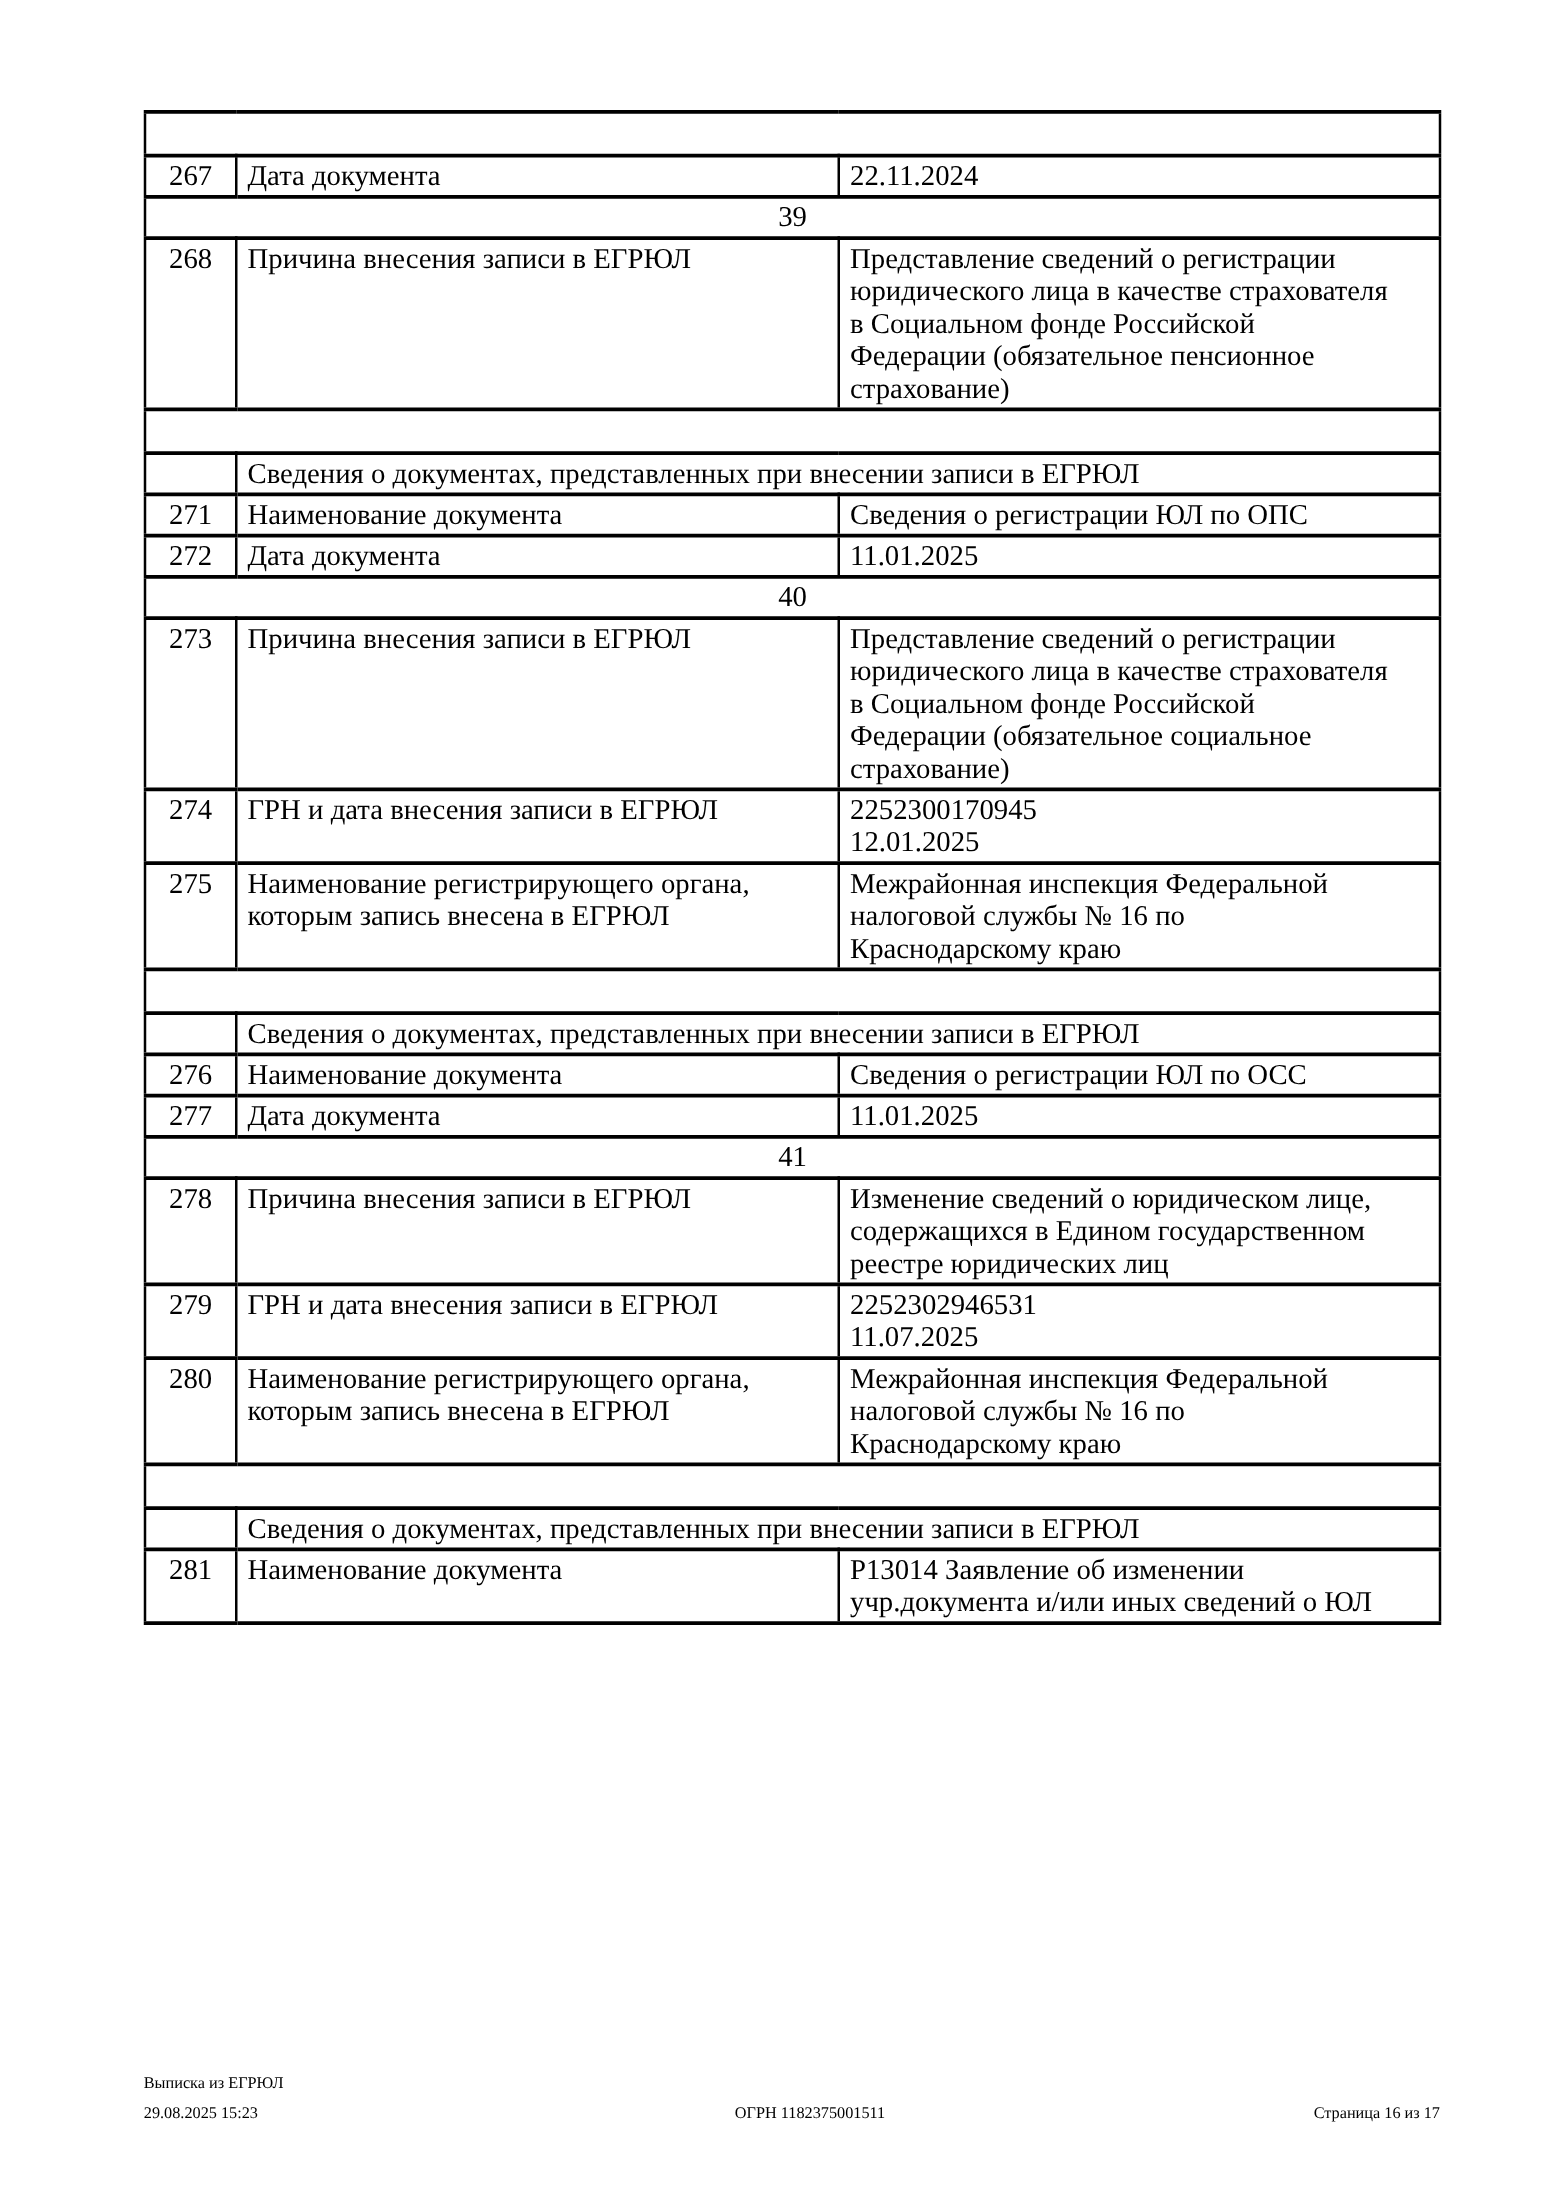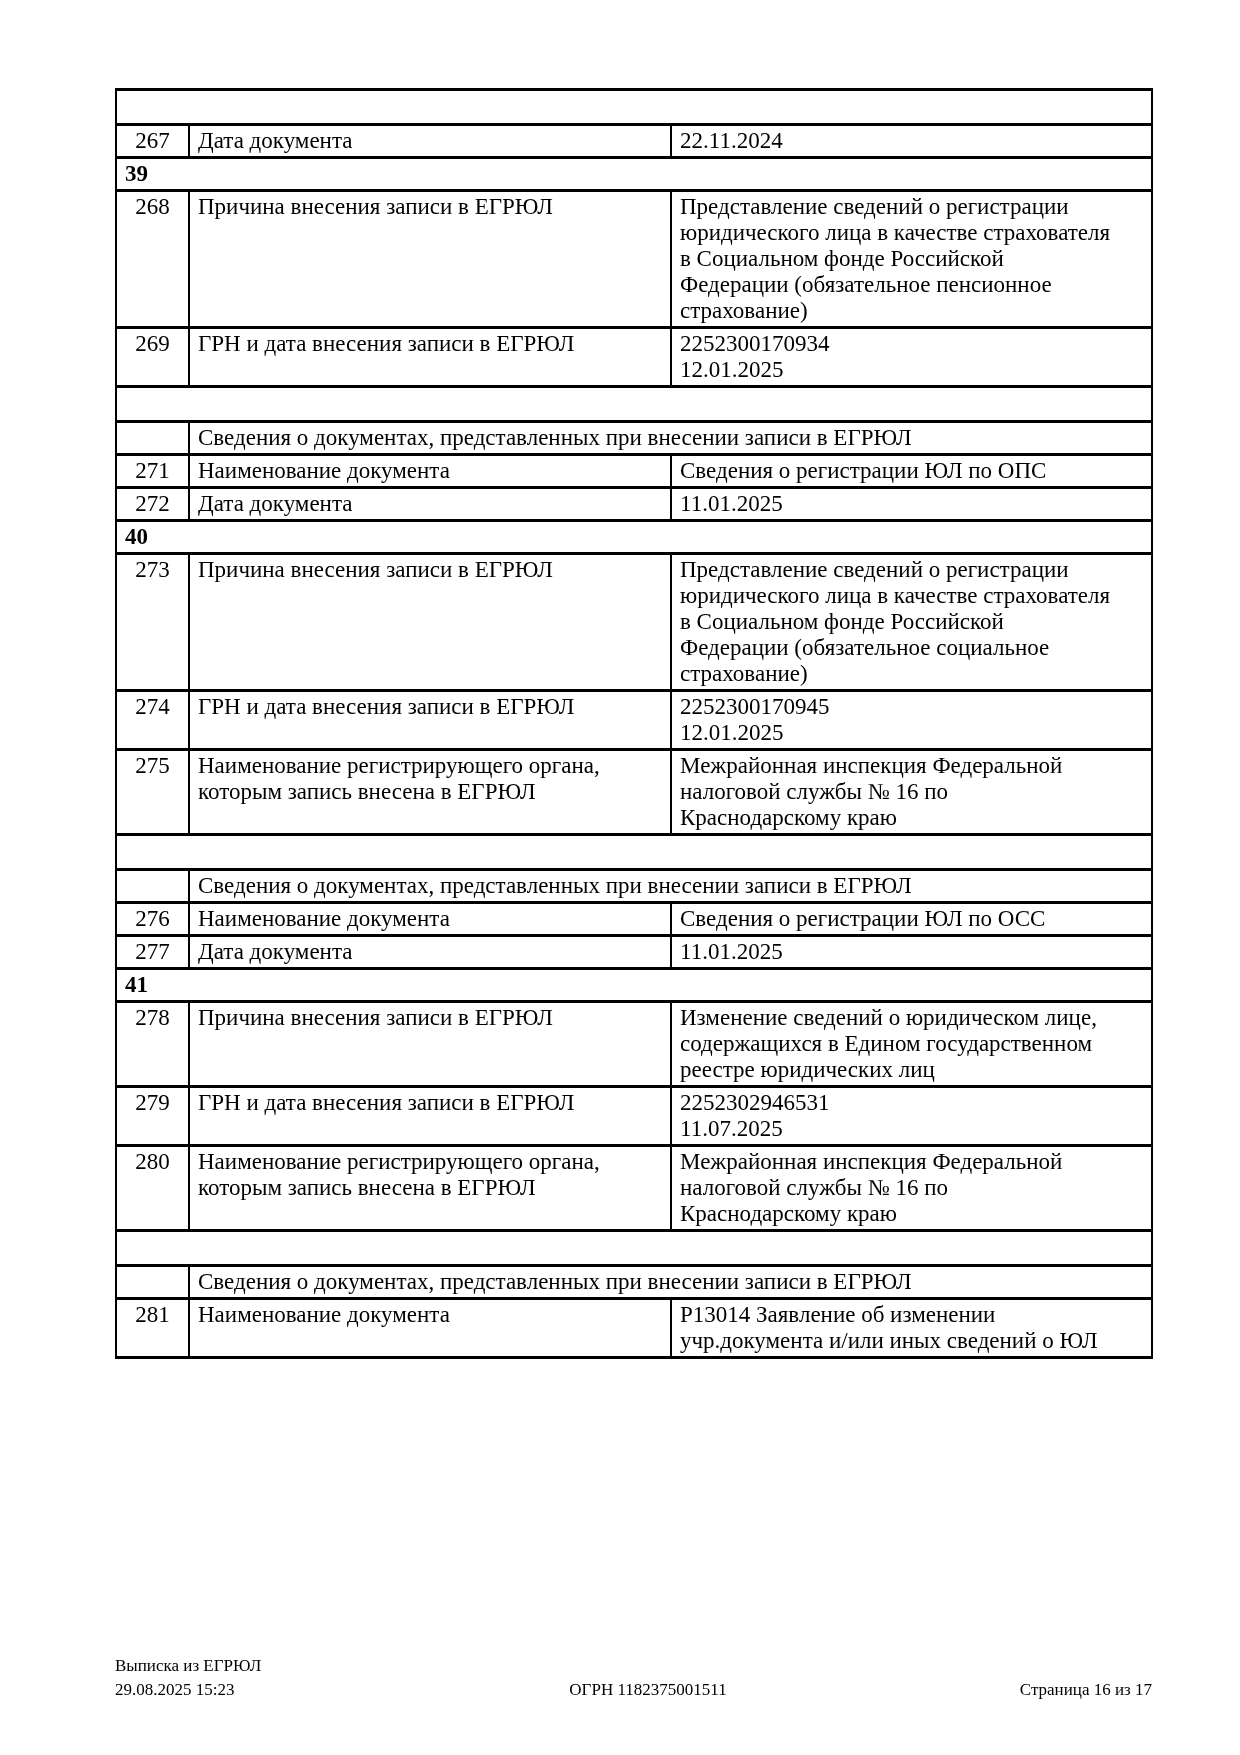"39" td.cell-section { font-weight: bold -> normal; text-align: left -> center }
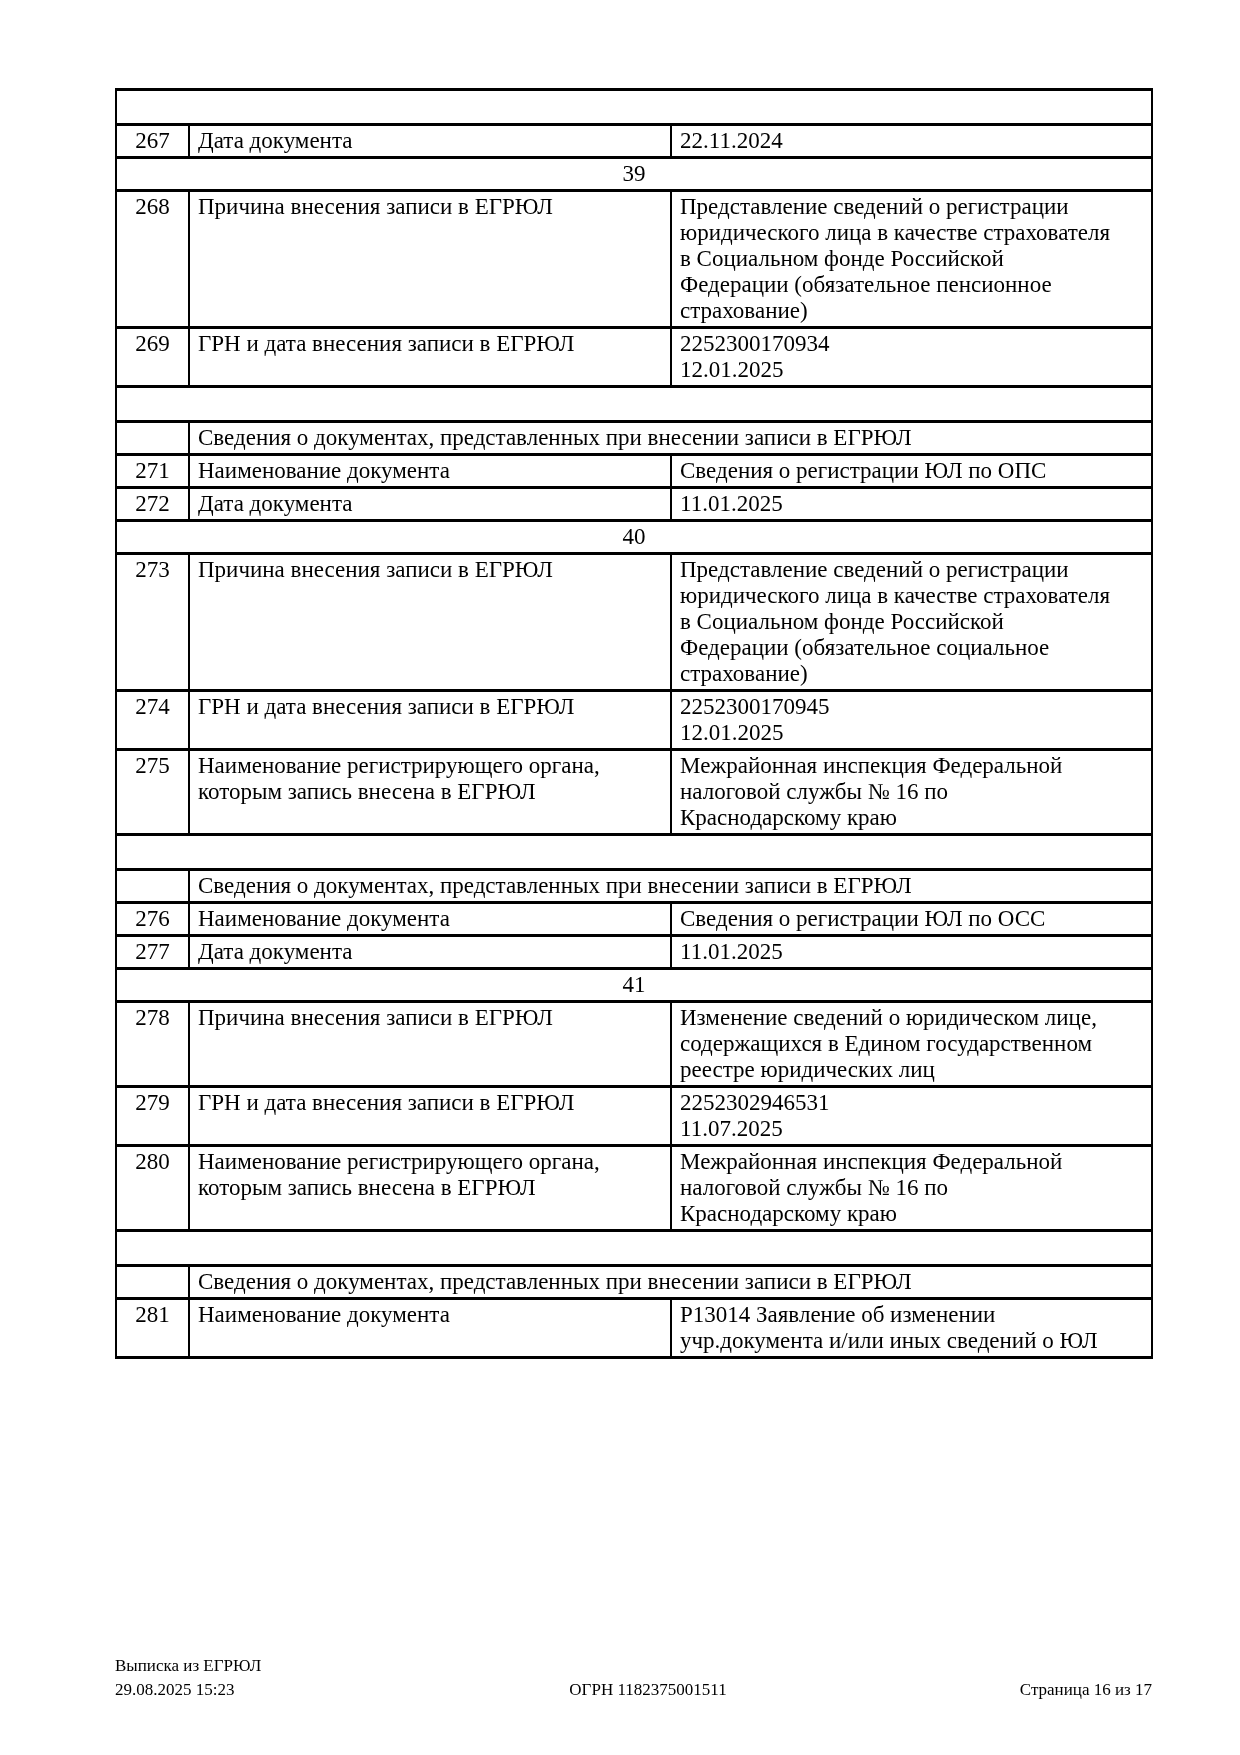"269" tr { html: <tr> <td>269</td> <td>ГРН и дата внесения записи в ЕГРЮЛ</td> <td>2252300170934 12.01.2025</td> </tr> -> none }
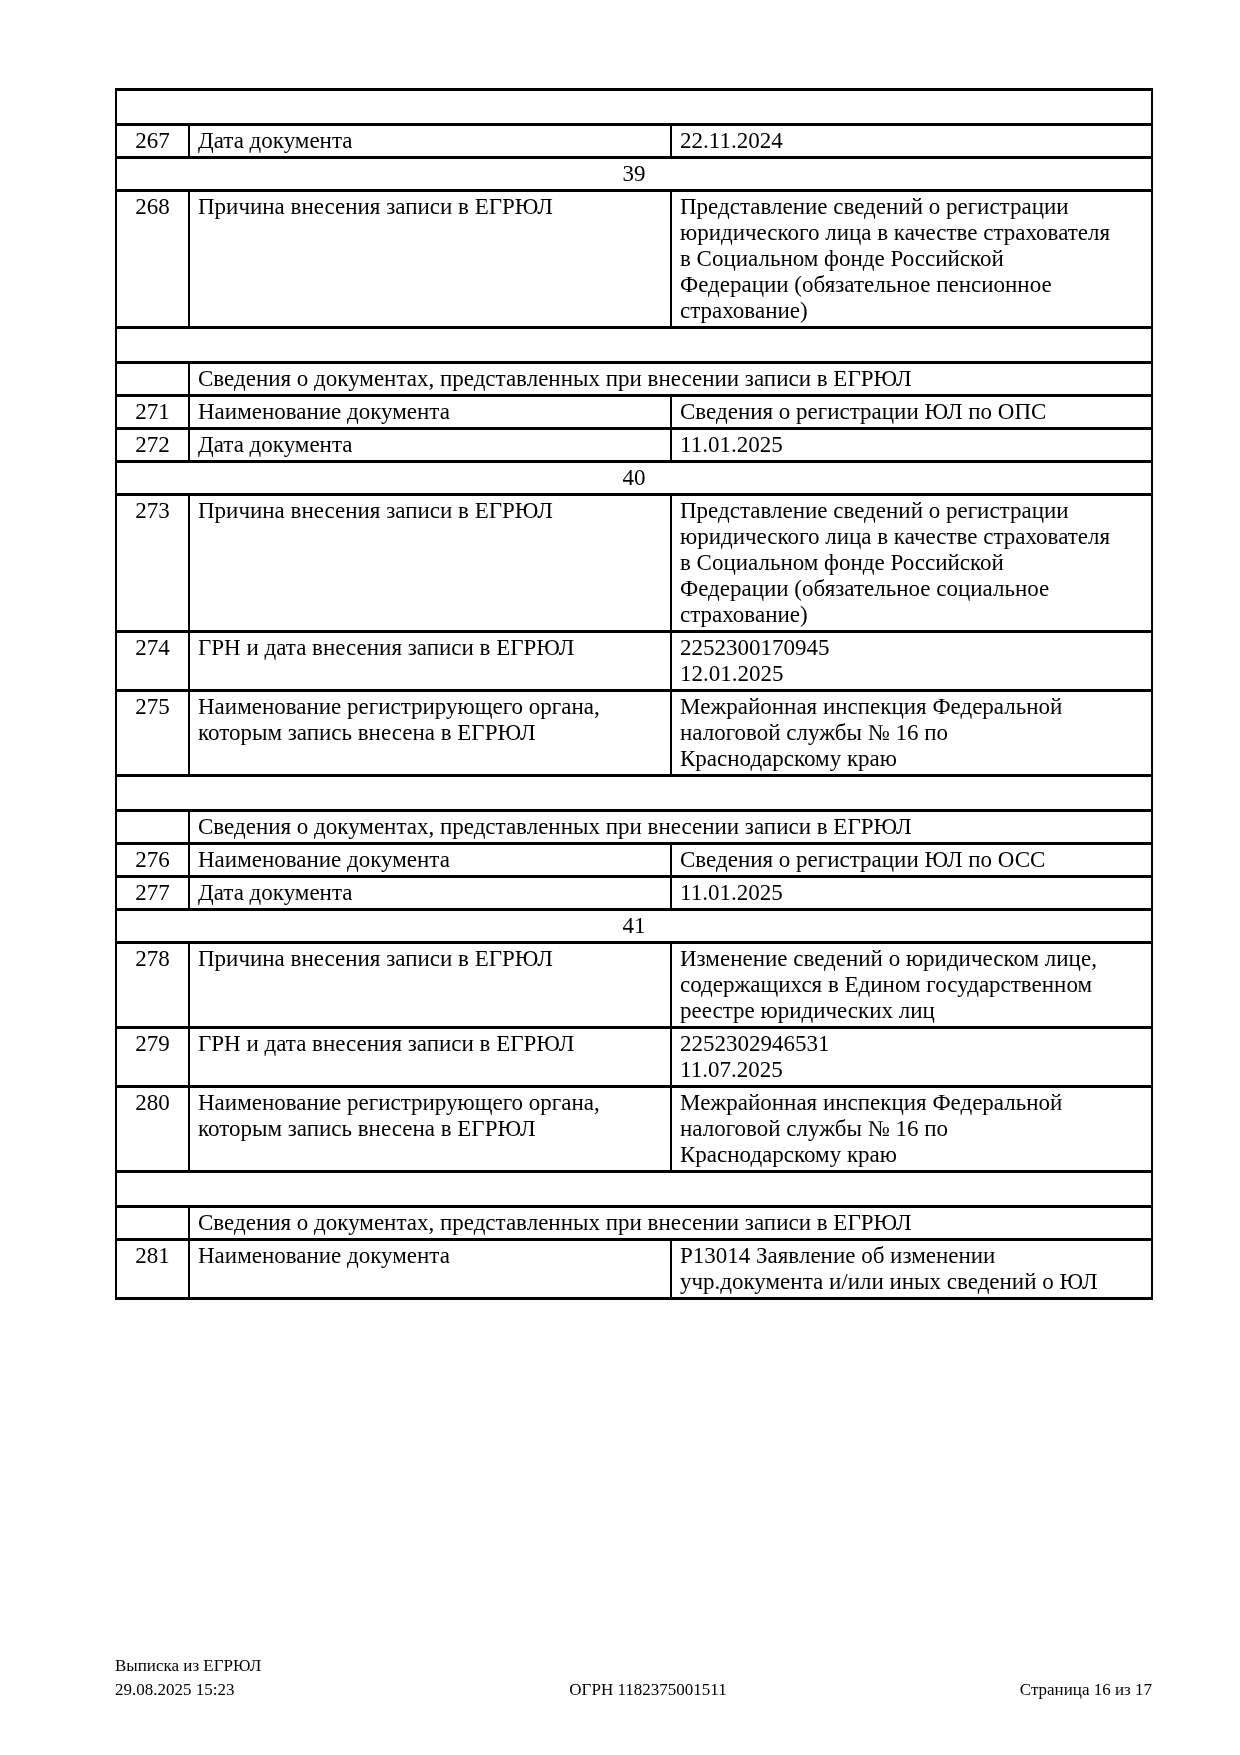"Выписка из ЕГРЮЛ" .footer { font-size: 17px -> 13px }
